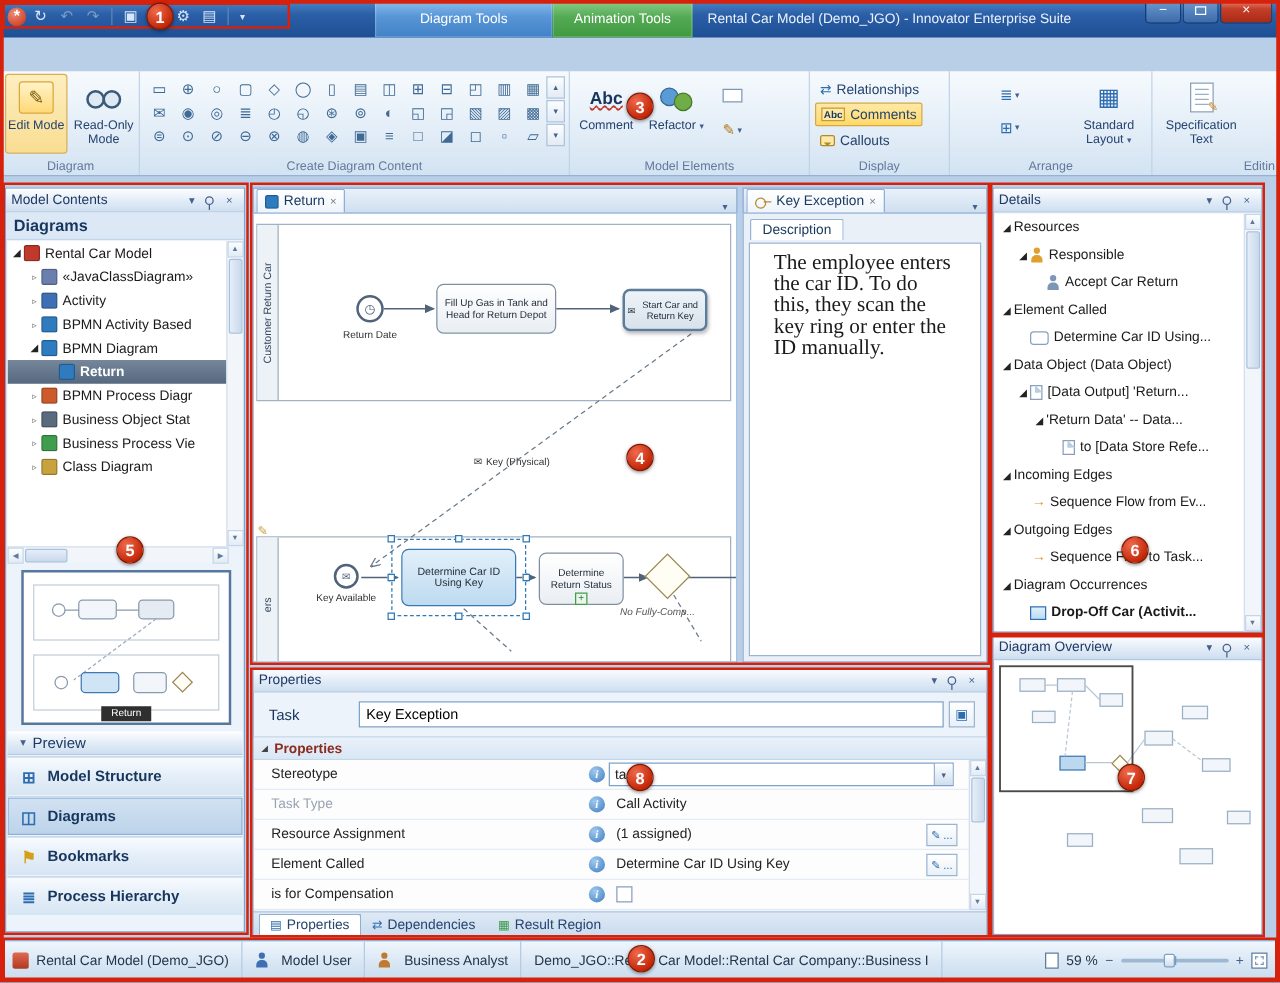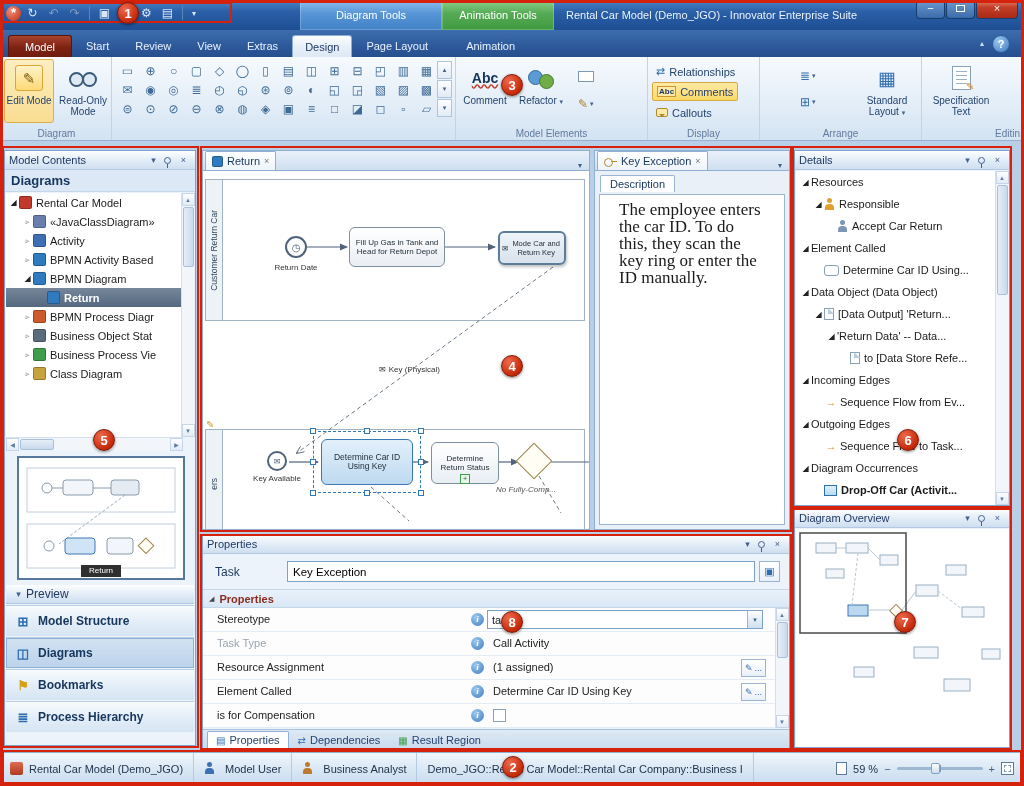"Model" div.tabrow { html: <div> <div>Model</div> <div>Start</div> <div>Review</div> <div>View</div> <div>Extras</div> <div>Design</div> <div>Page Layout</div> <div></div> <div>Animation</div> <div>▴</div> <div>?</div> </div> -> none }
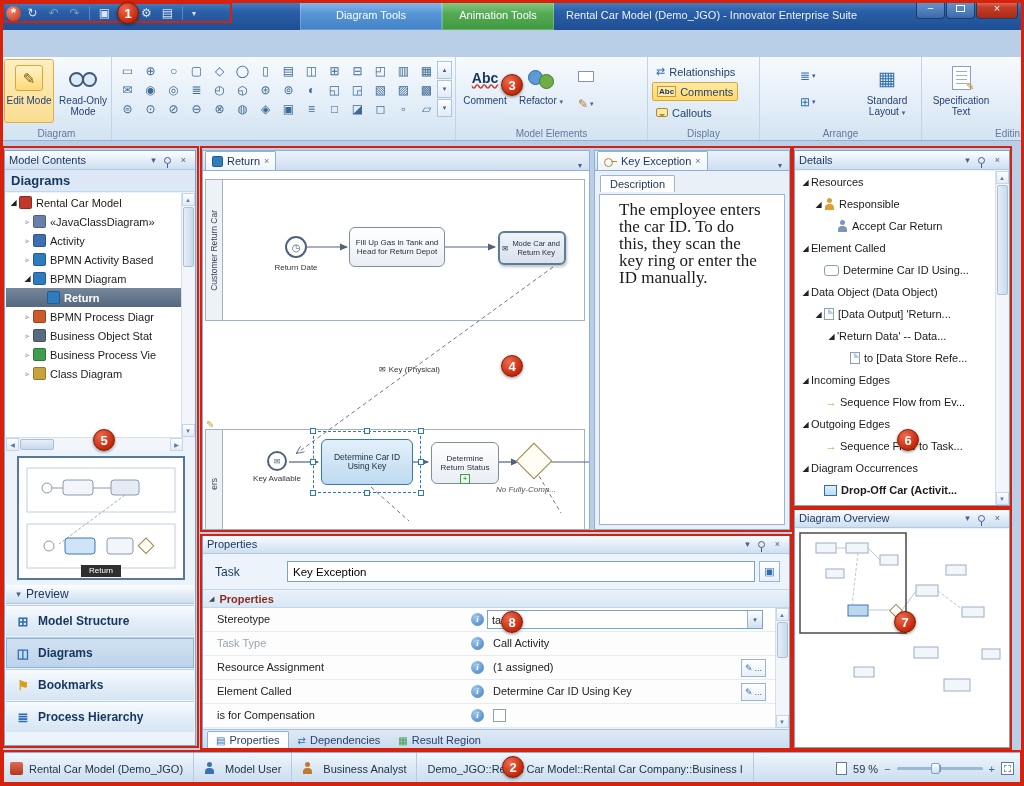"Create Diagram Content" div.glabel { html: none -> <div>Create Diagram Content</div> }
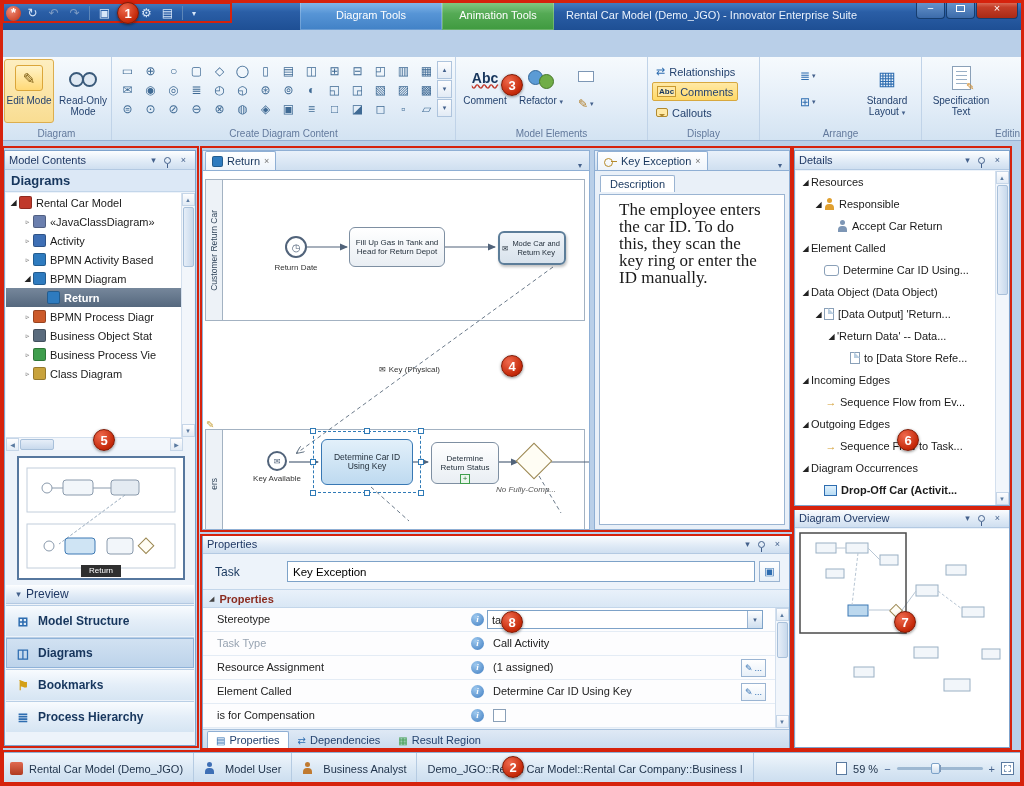"Mode Car and Return Key" span { text: Mode -> Start }
